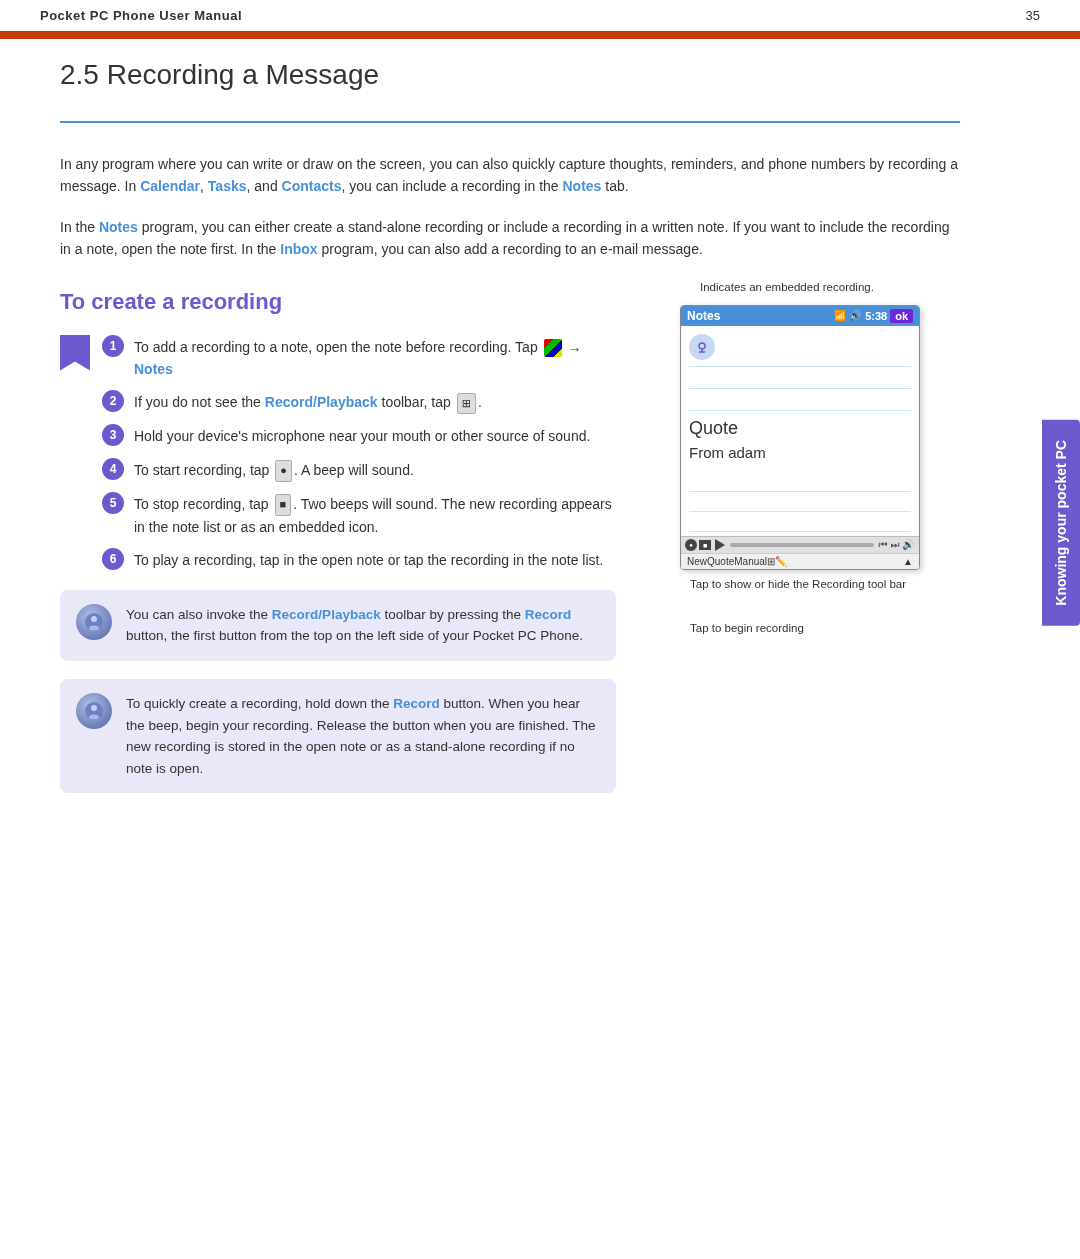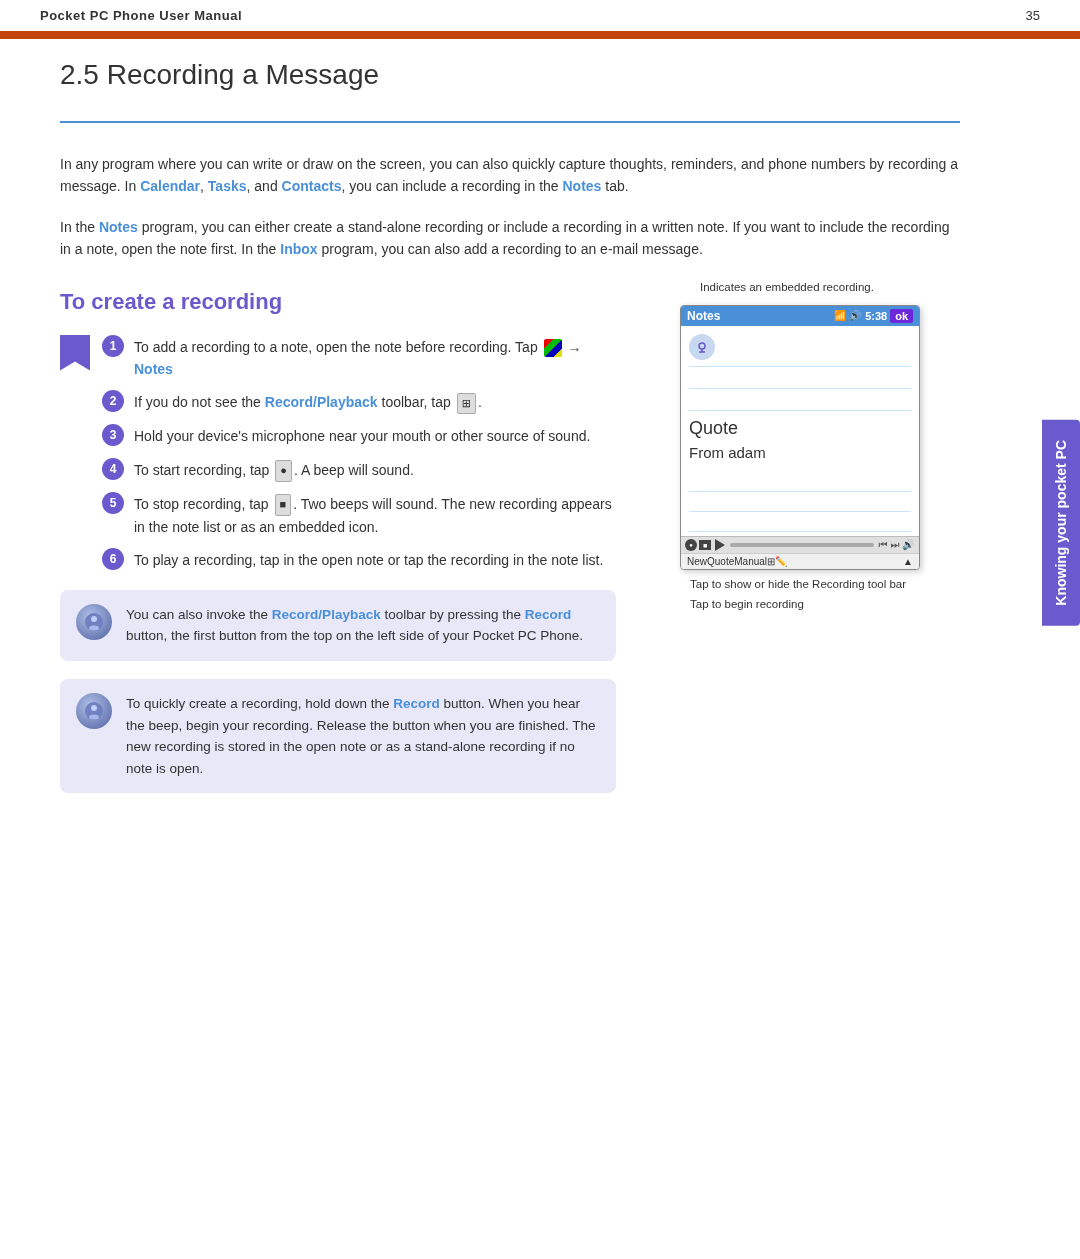"Tap to show or hide" p.annotation-bottom { margin-bottom: 8px -> 32px }
